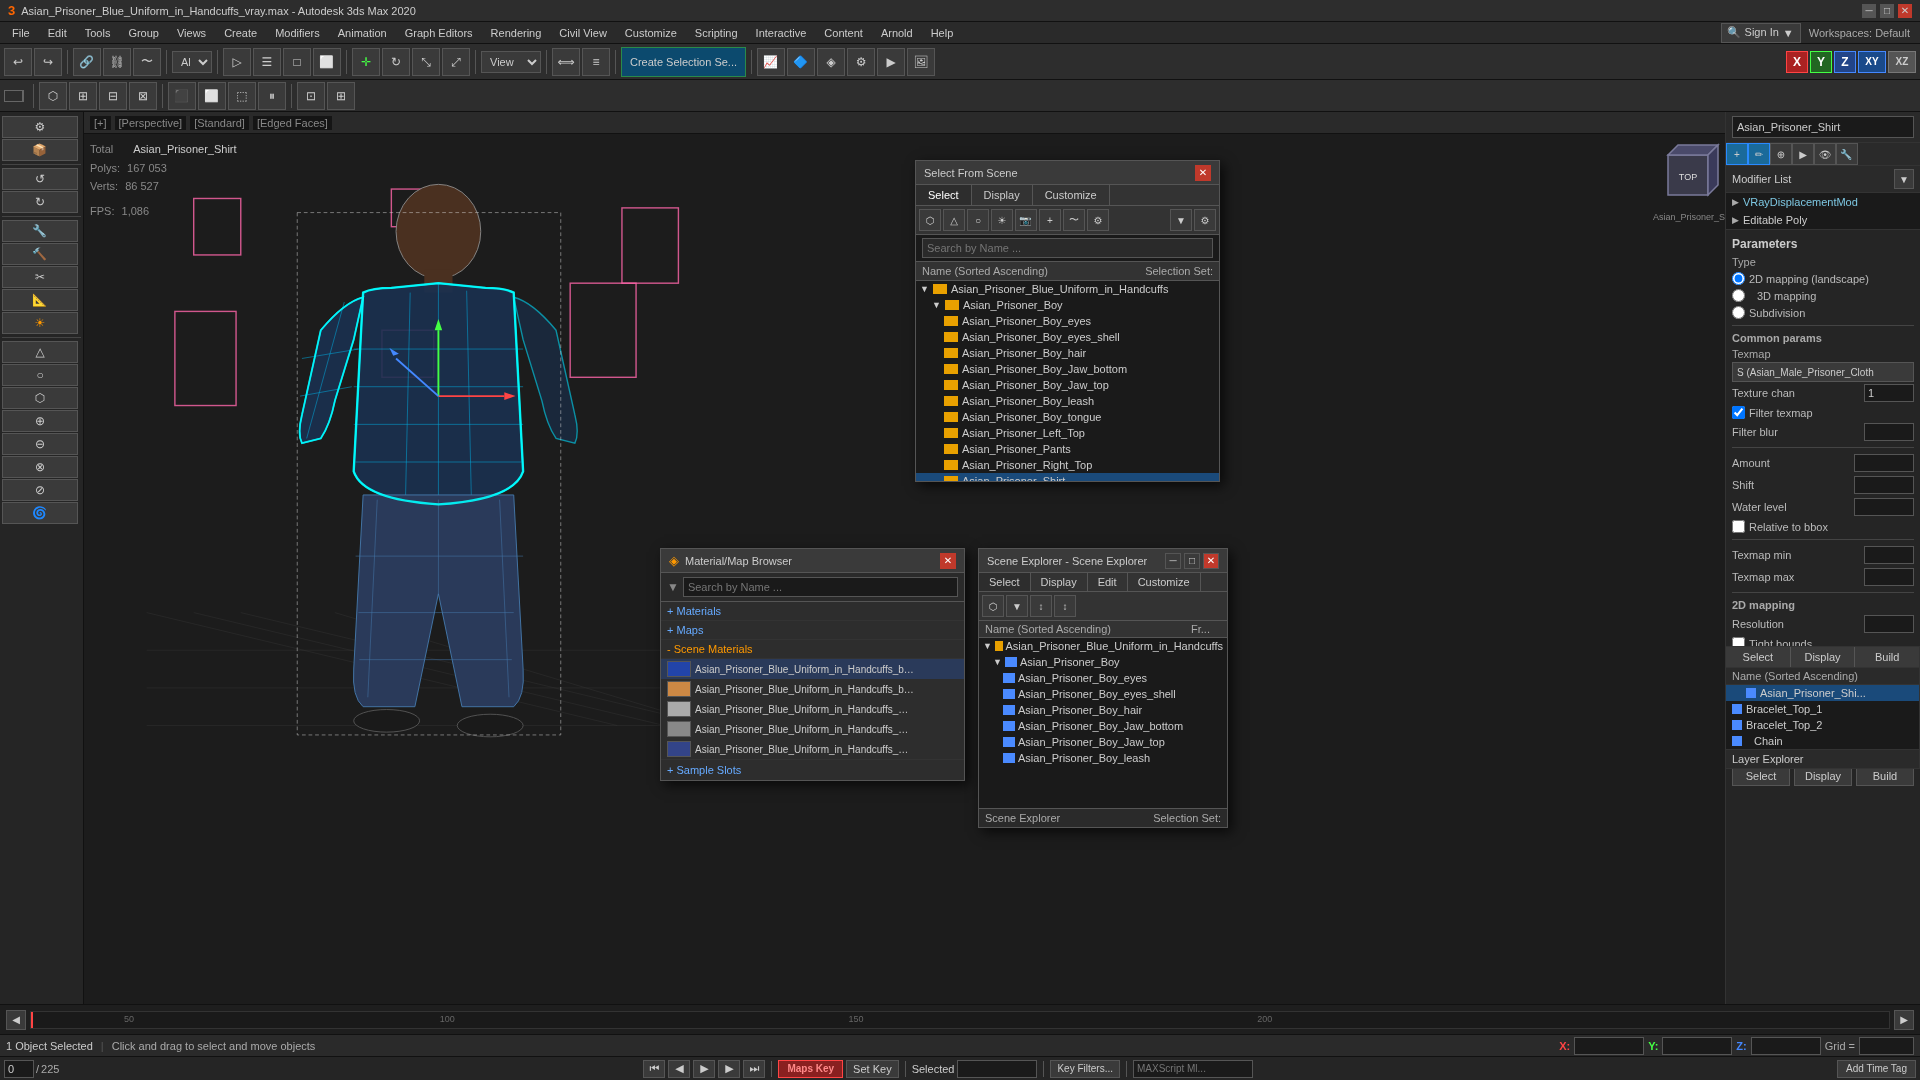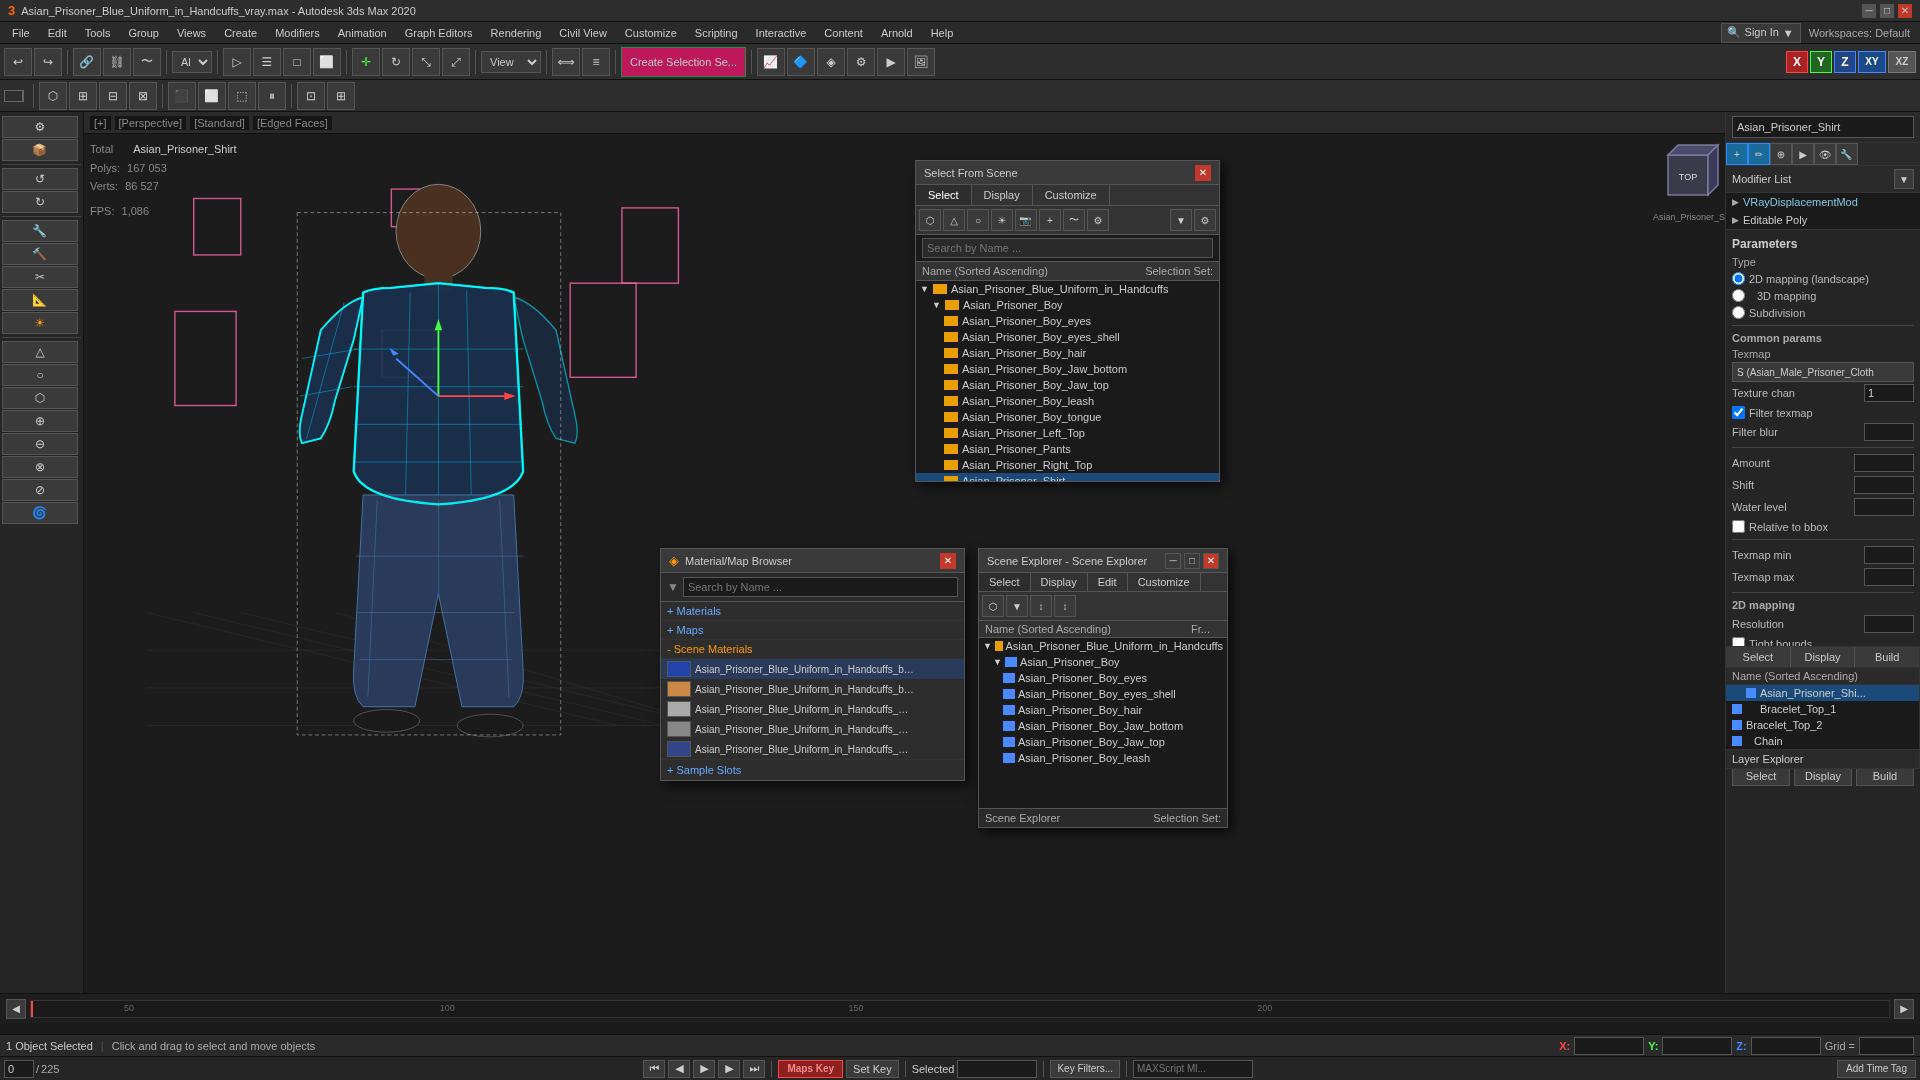"Create Selection Se..." button { background: #be185d -> #0c4a6e }
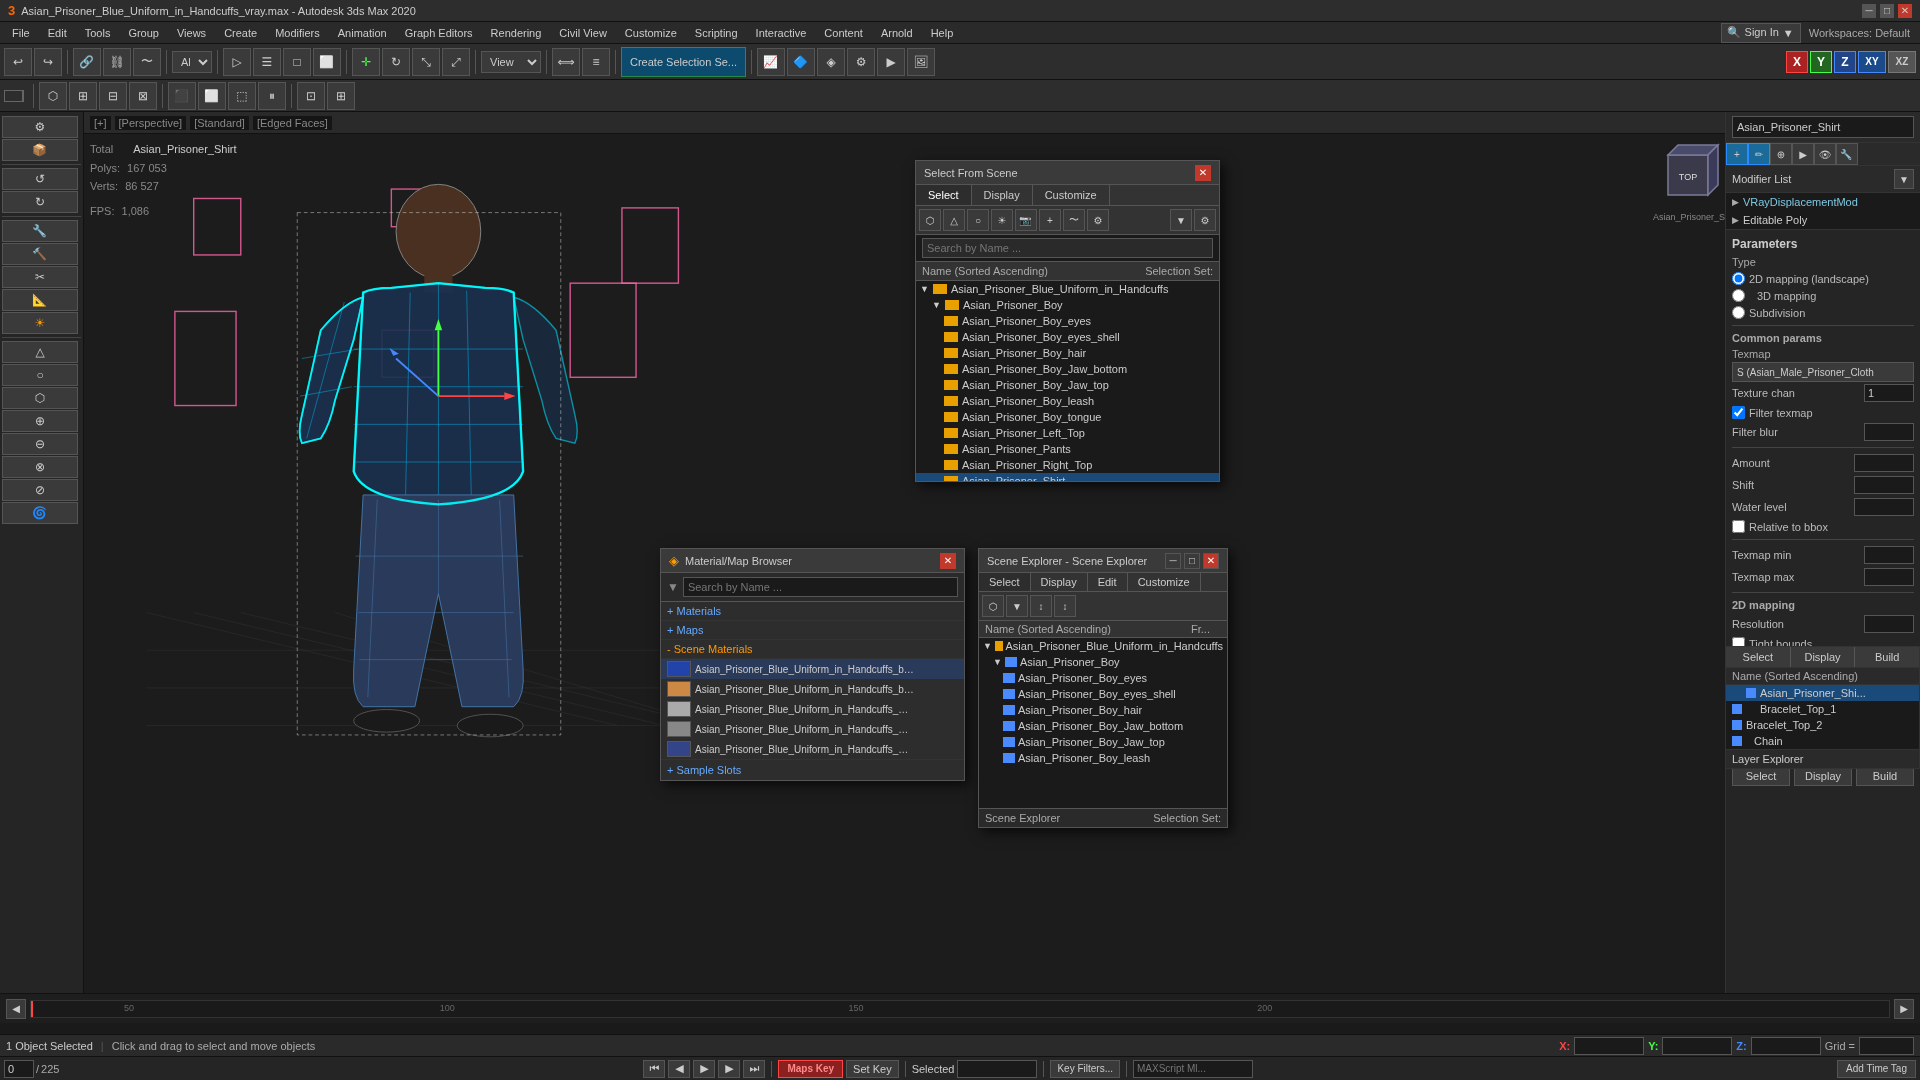"Bracelet_Top_1" div { gap: 18px -> 4px }
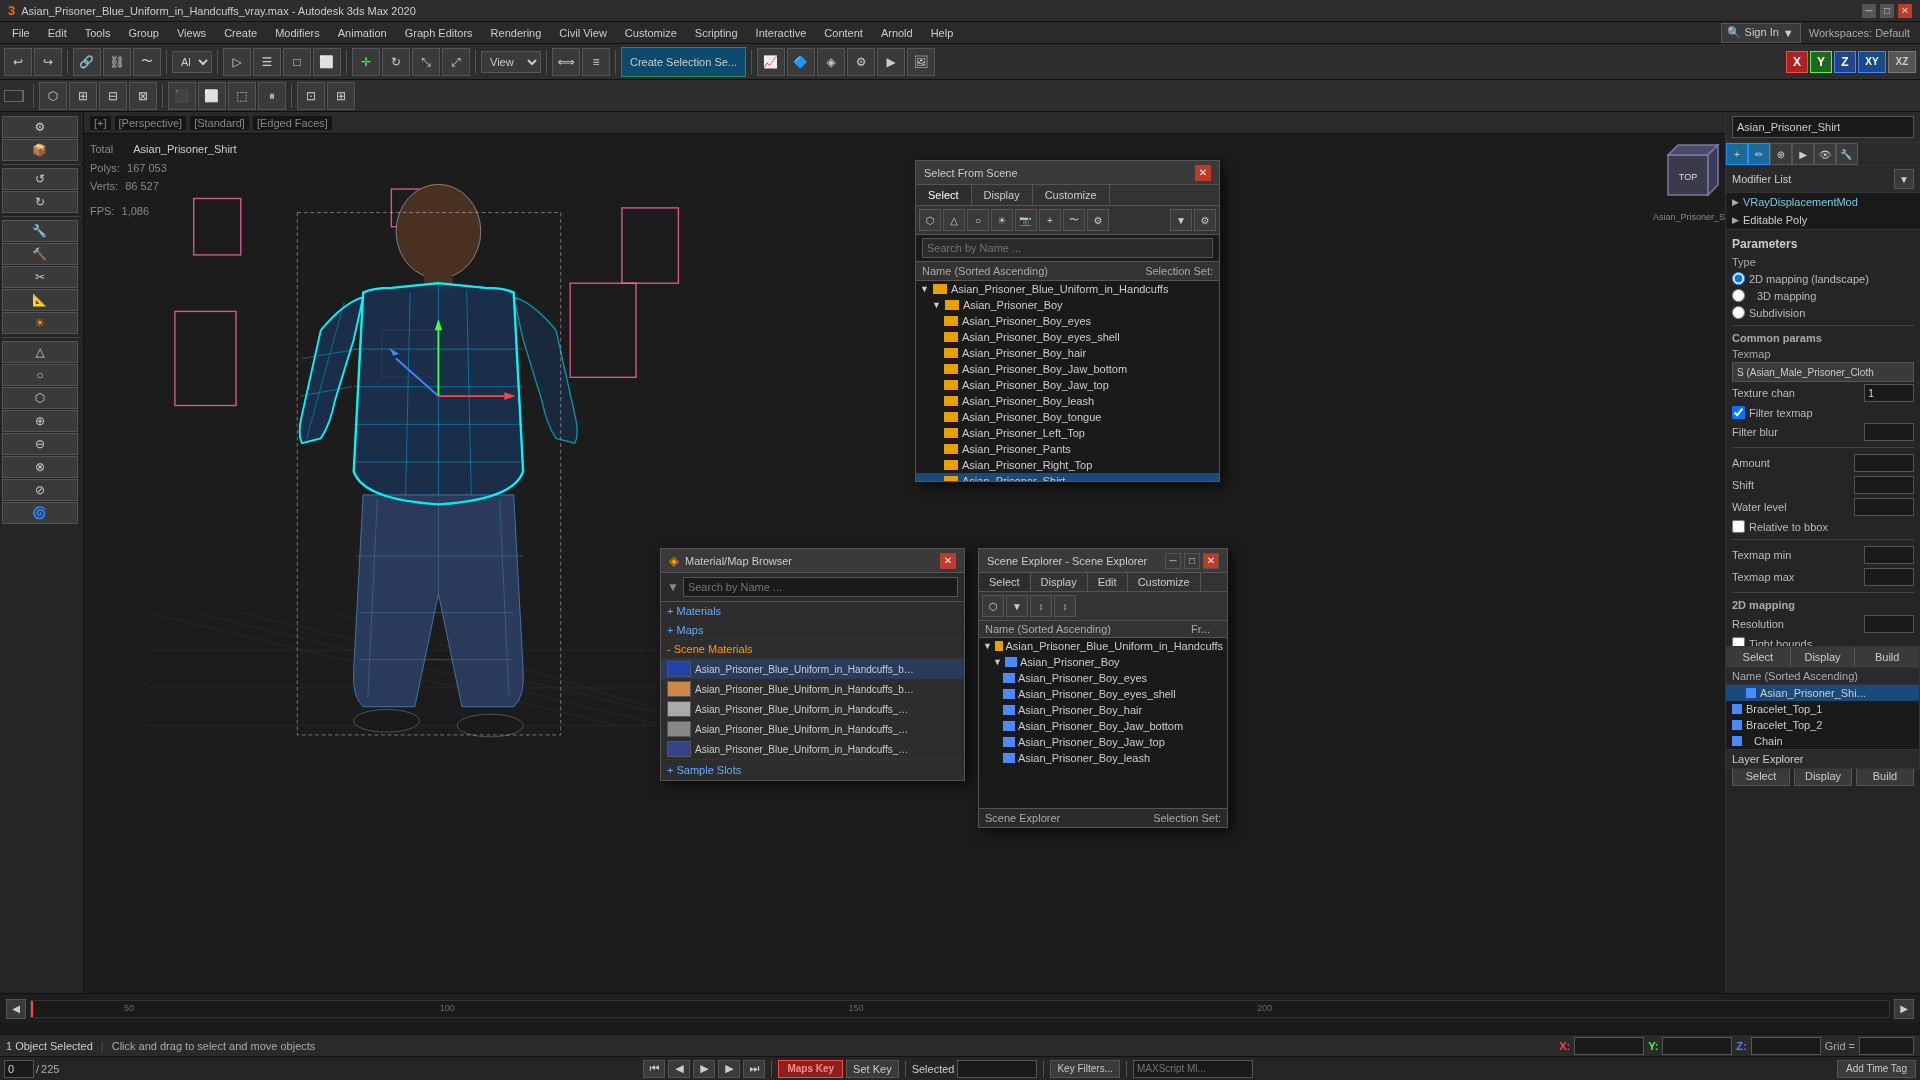"1 Object Selected" div { margin-top: 11px -> none }
